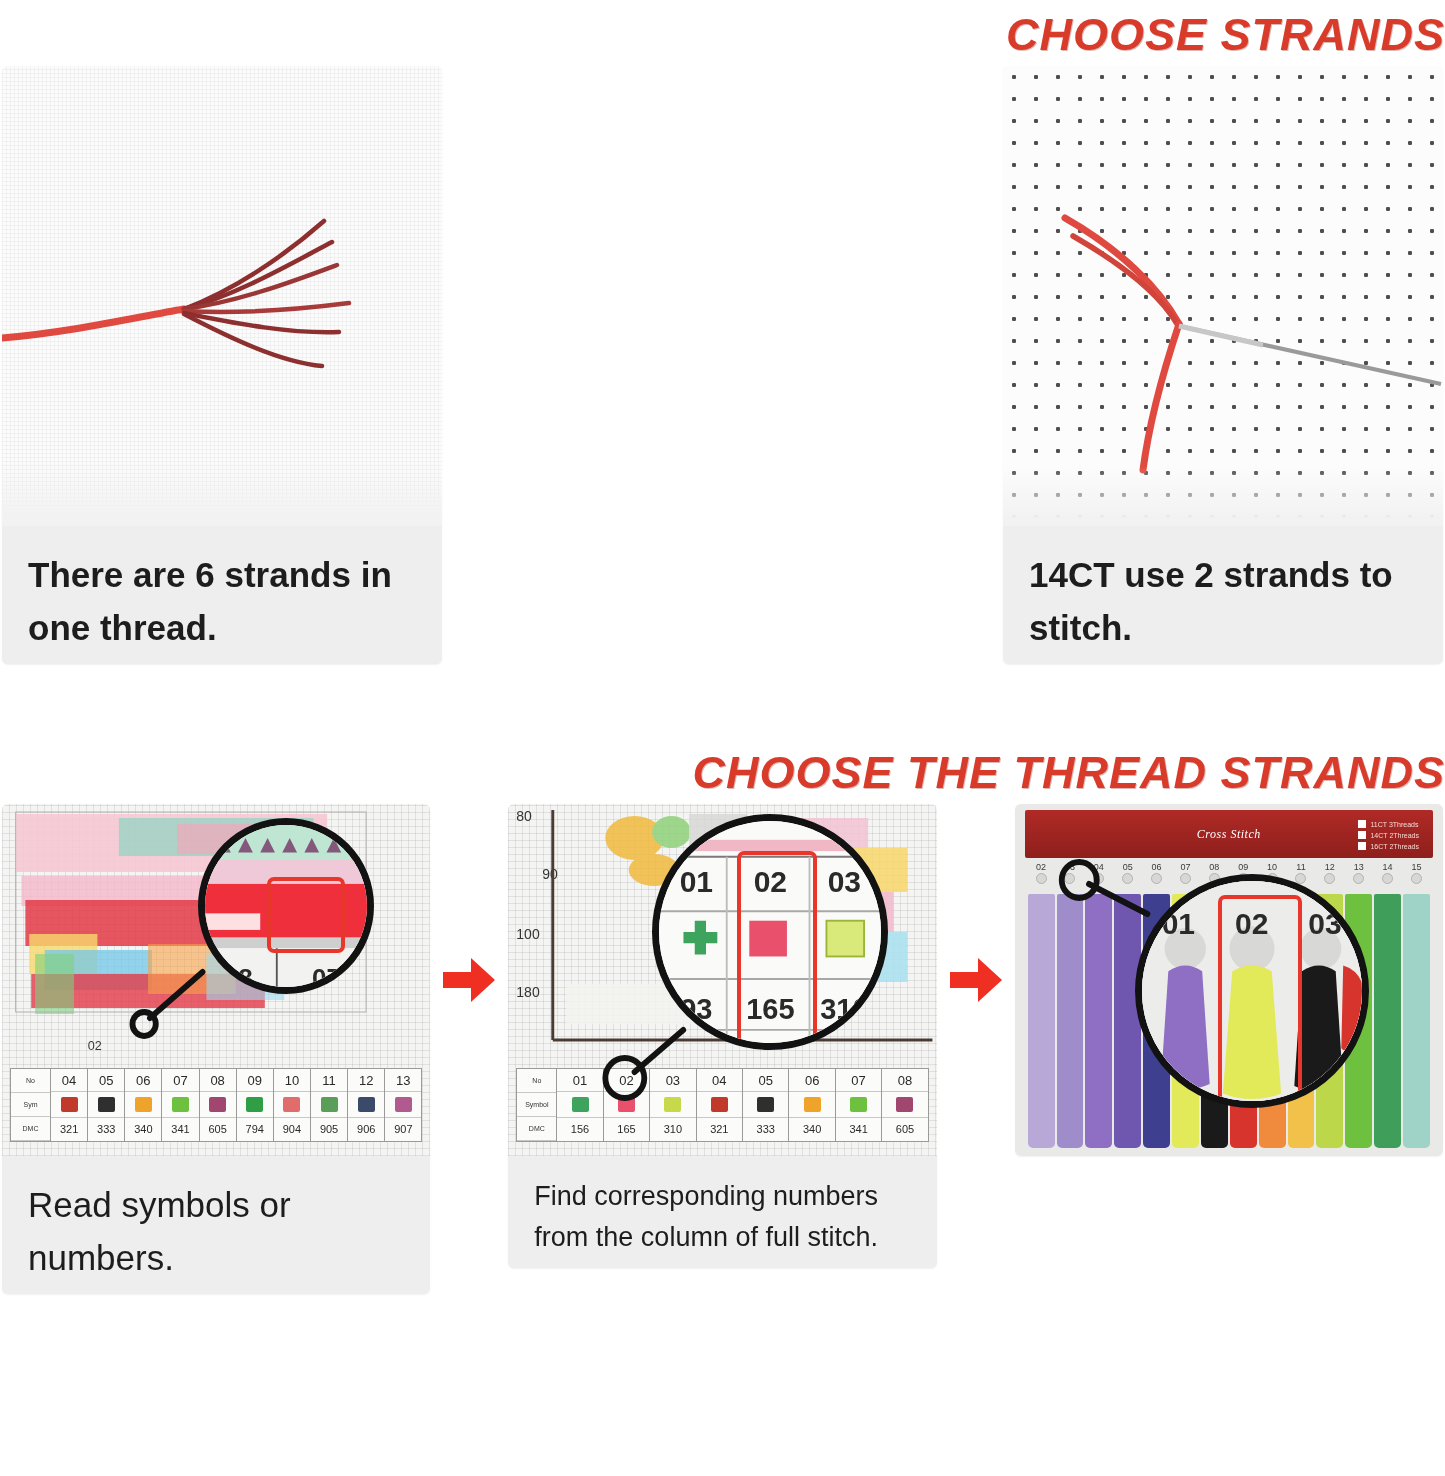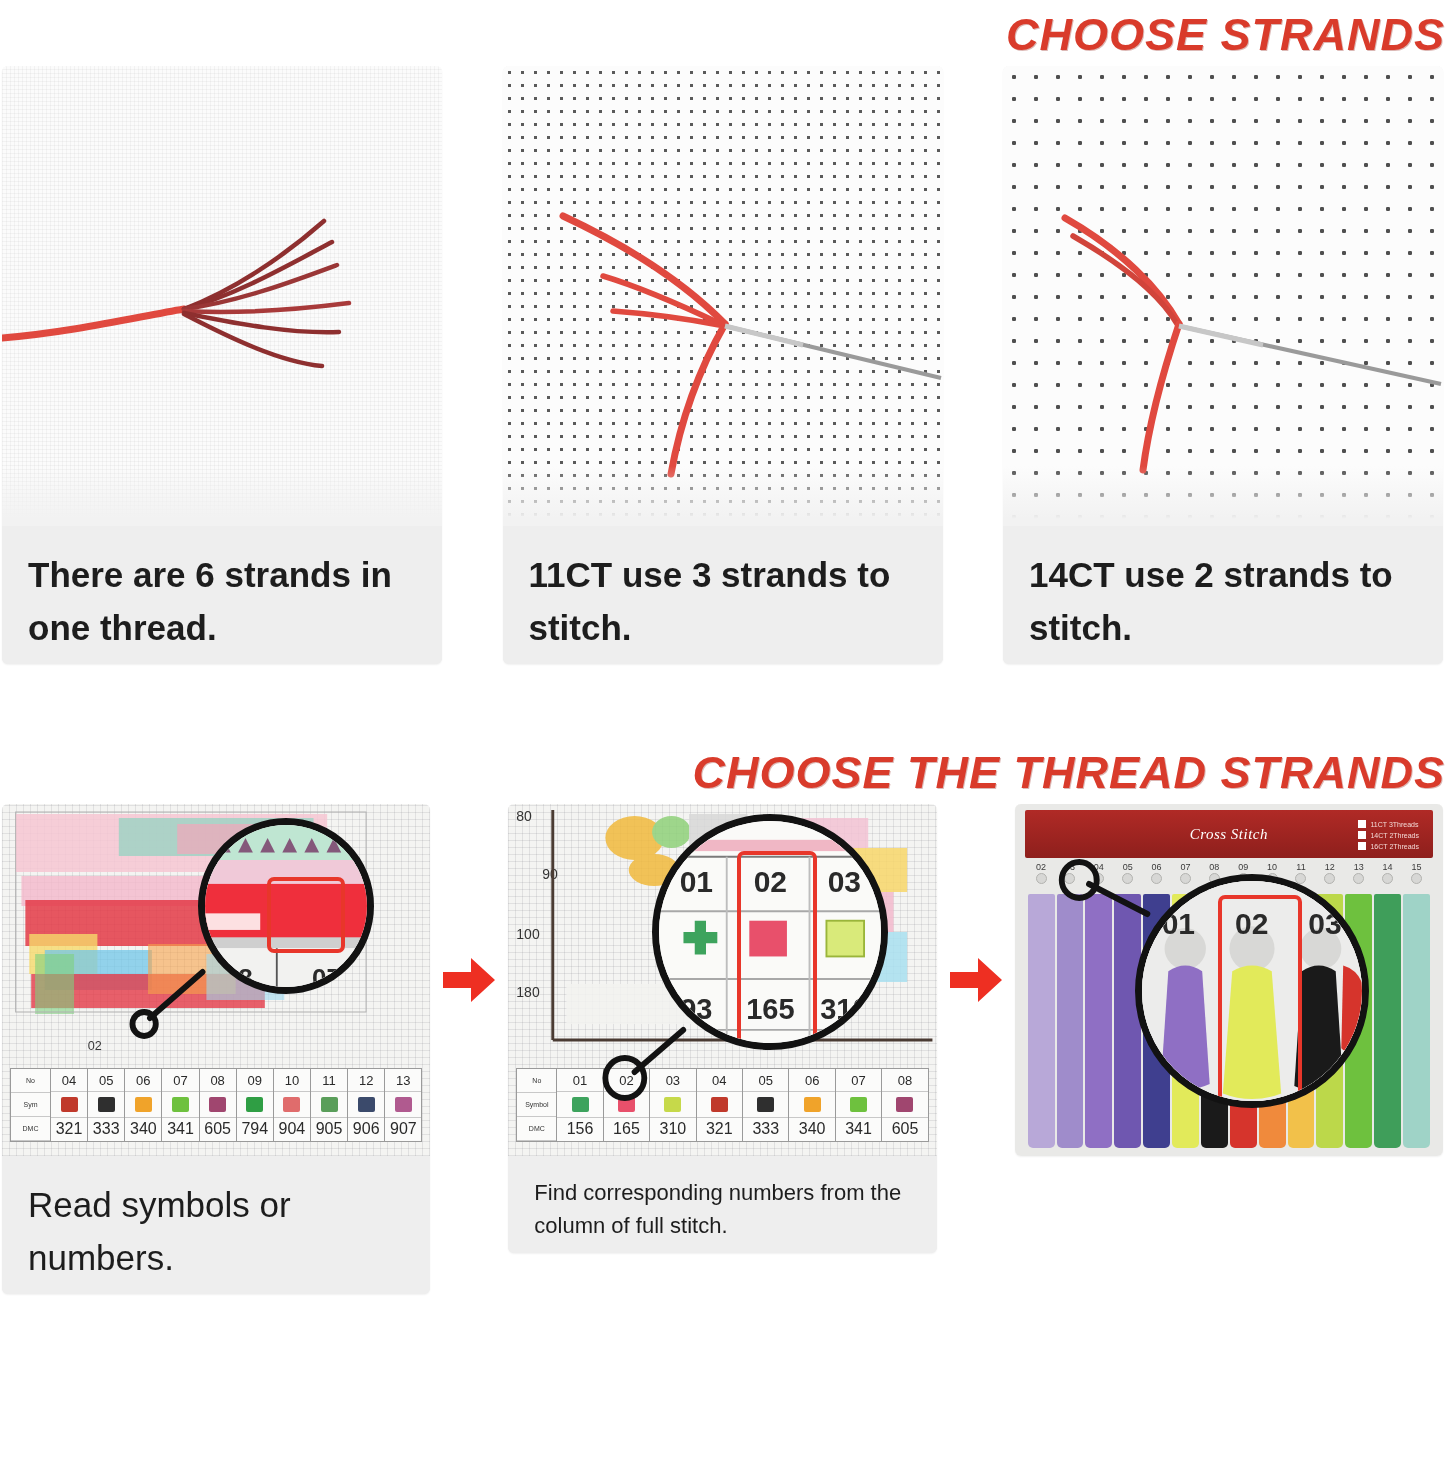"11CT use 3 strands to" div.card { html: <div> <div> <div></div> <svg> <path></path> <path></path> <path></path> <path></path> <line></line> <line></line> </svg> <div></div> </div> <div>11CT use 3 strands to stitch.</div> </div> -> none }
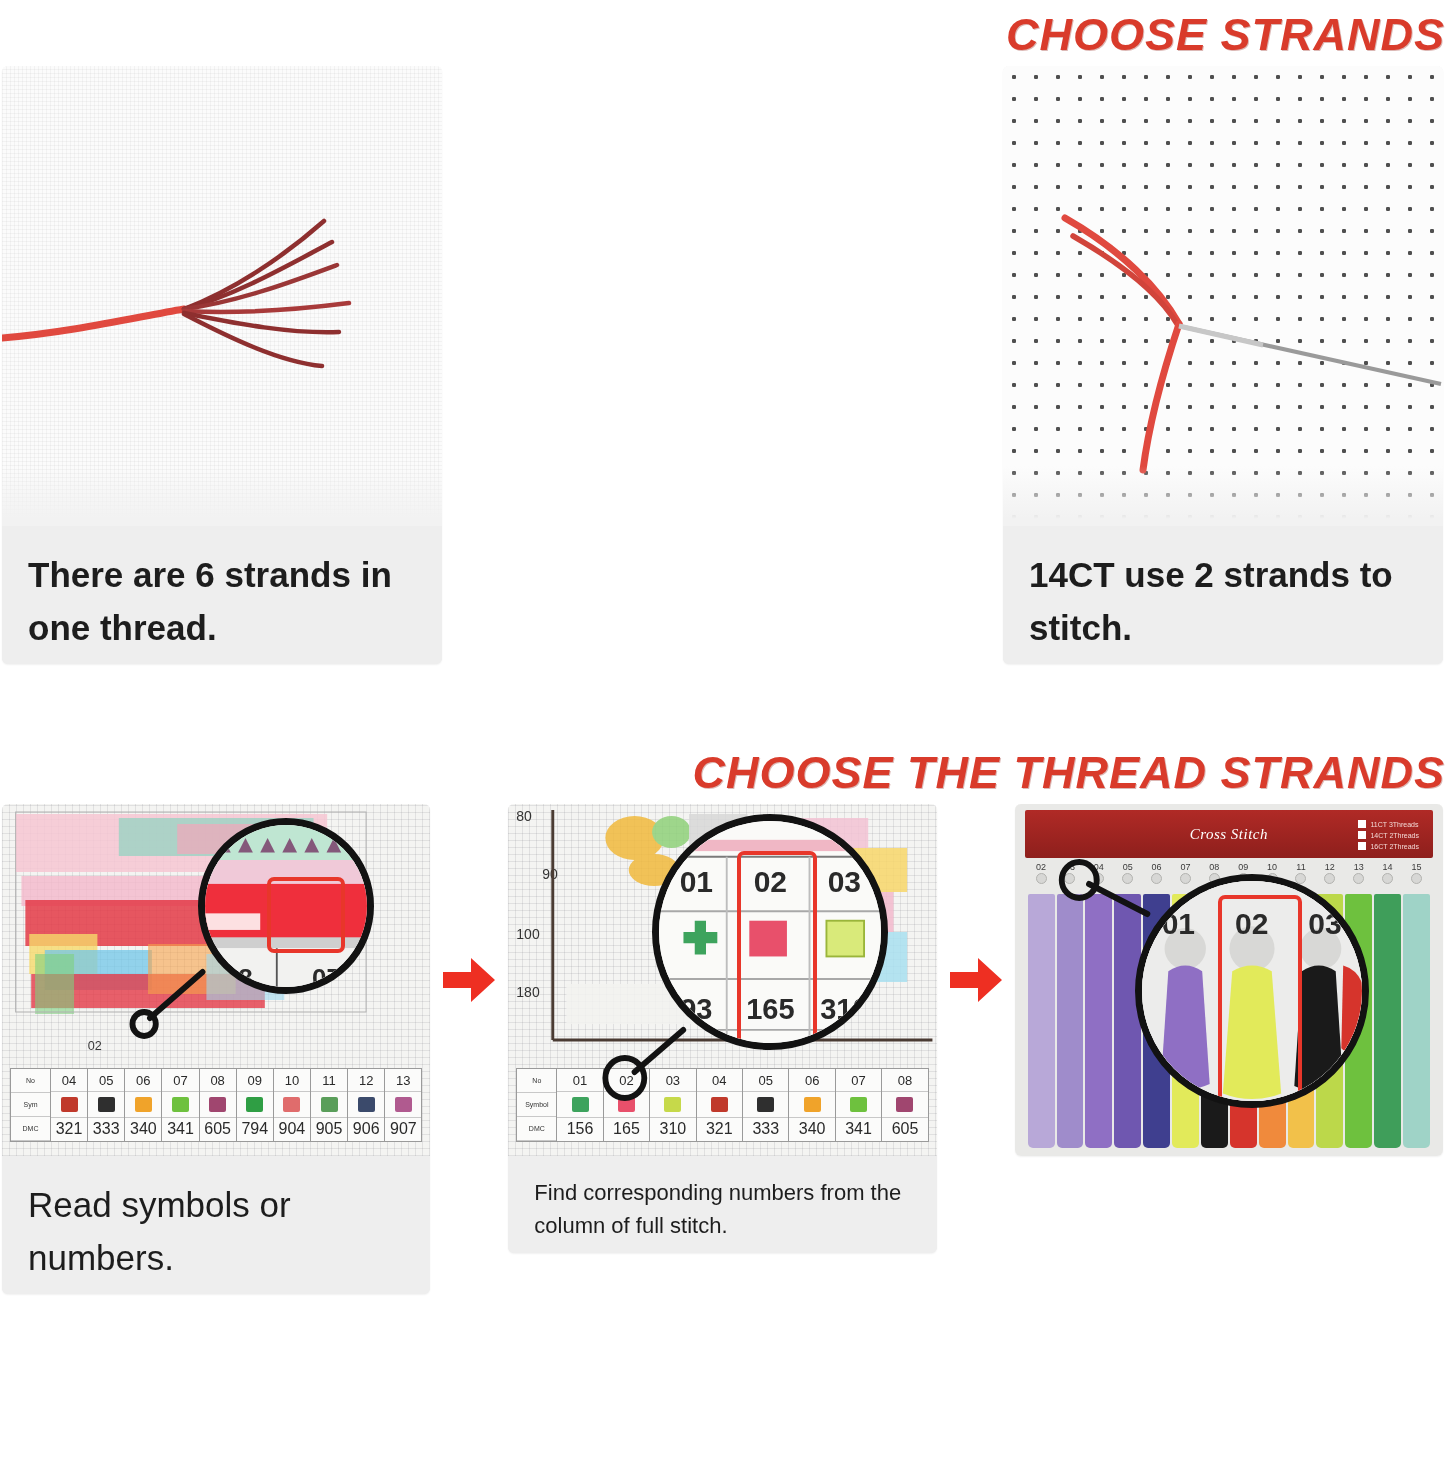"Cross Stitch" .thread-header-title { font-size: 15px -> 12px }
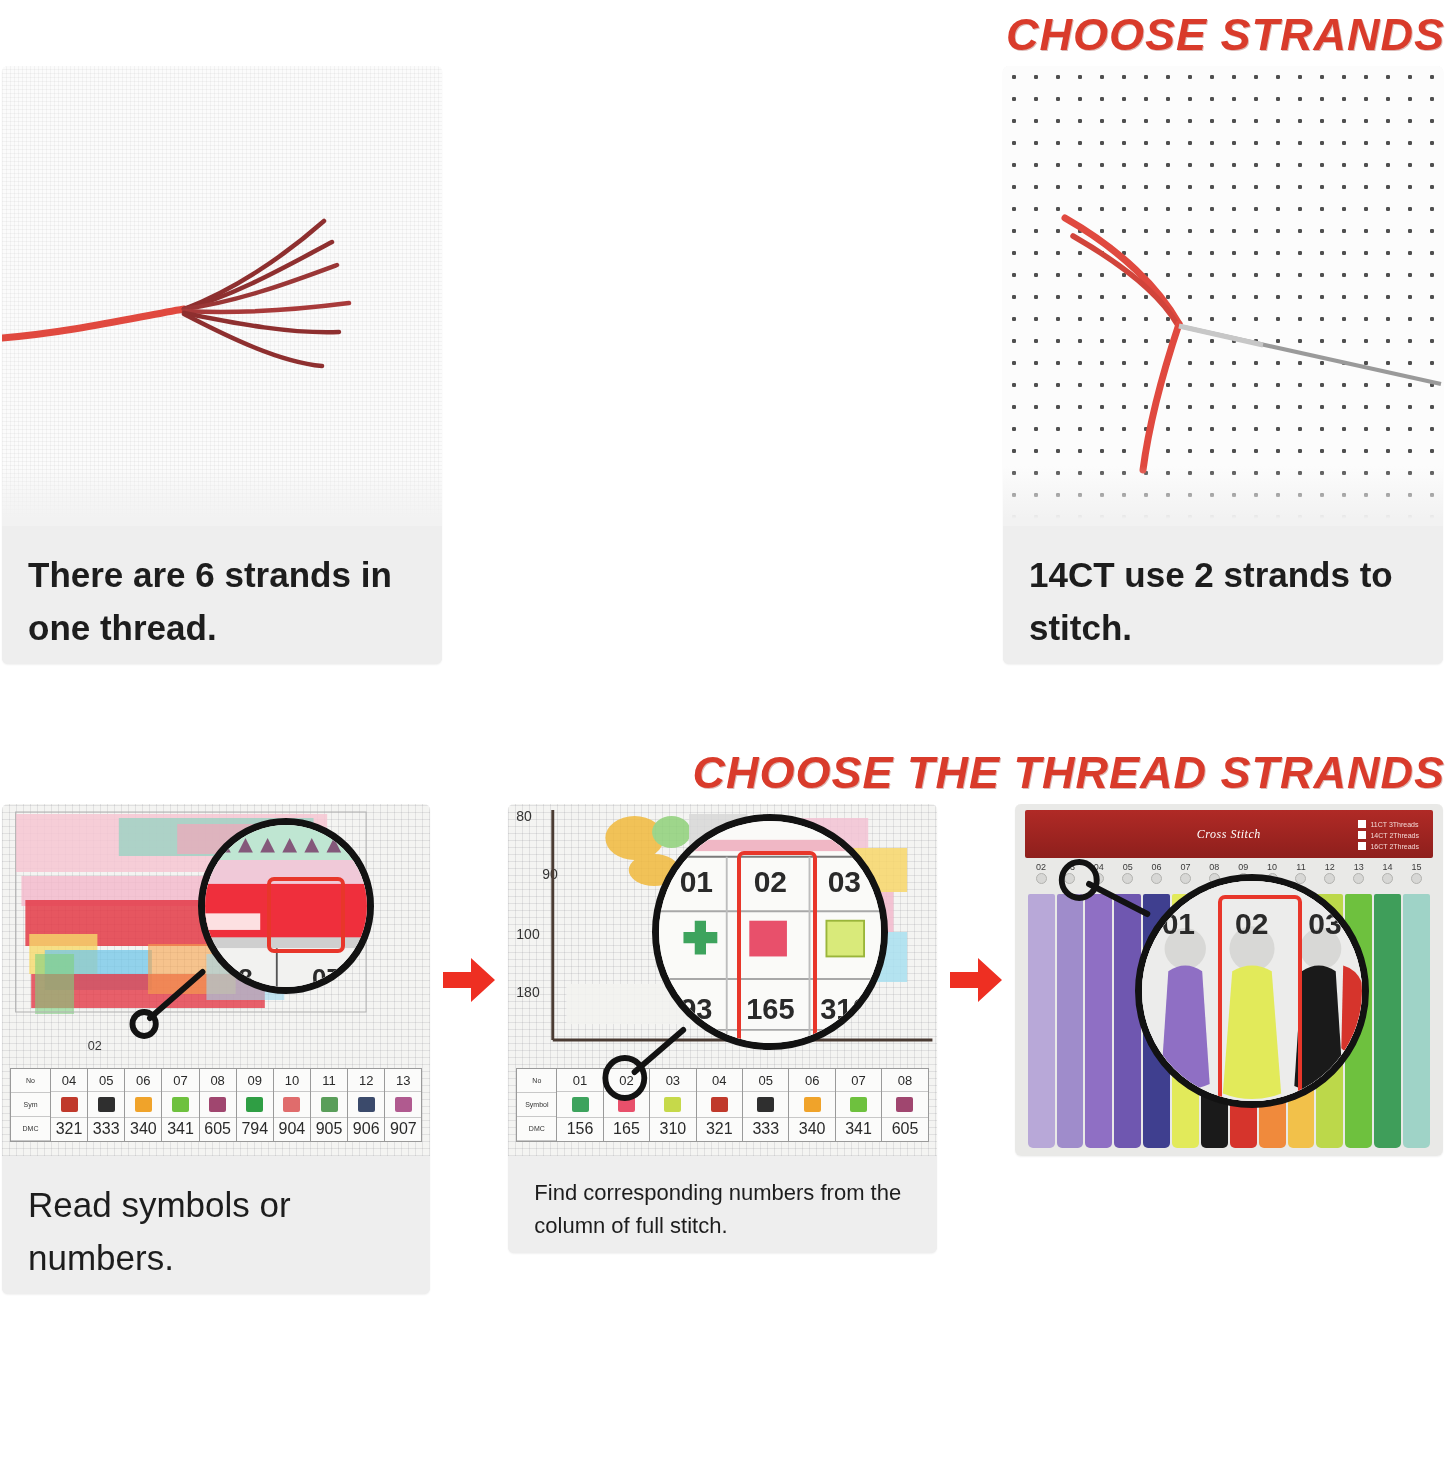"321" .lg-dmc { font-size: 16px -> 11px }
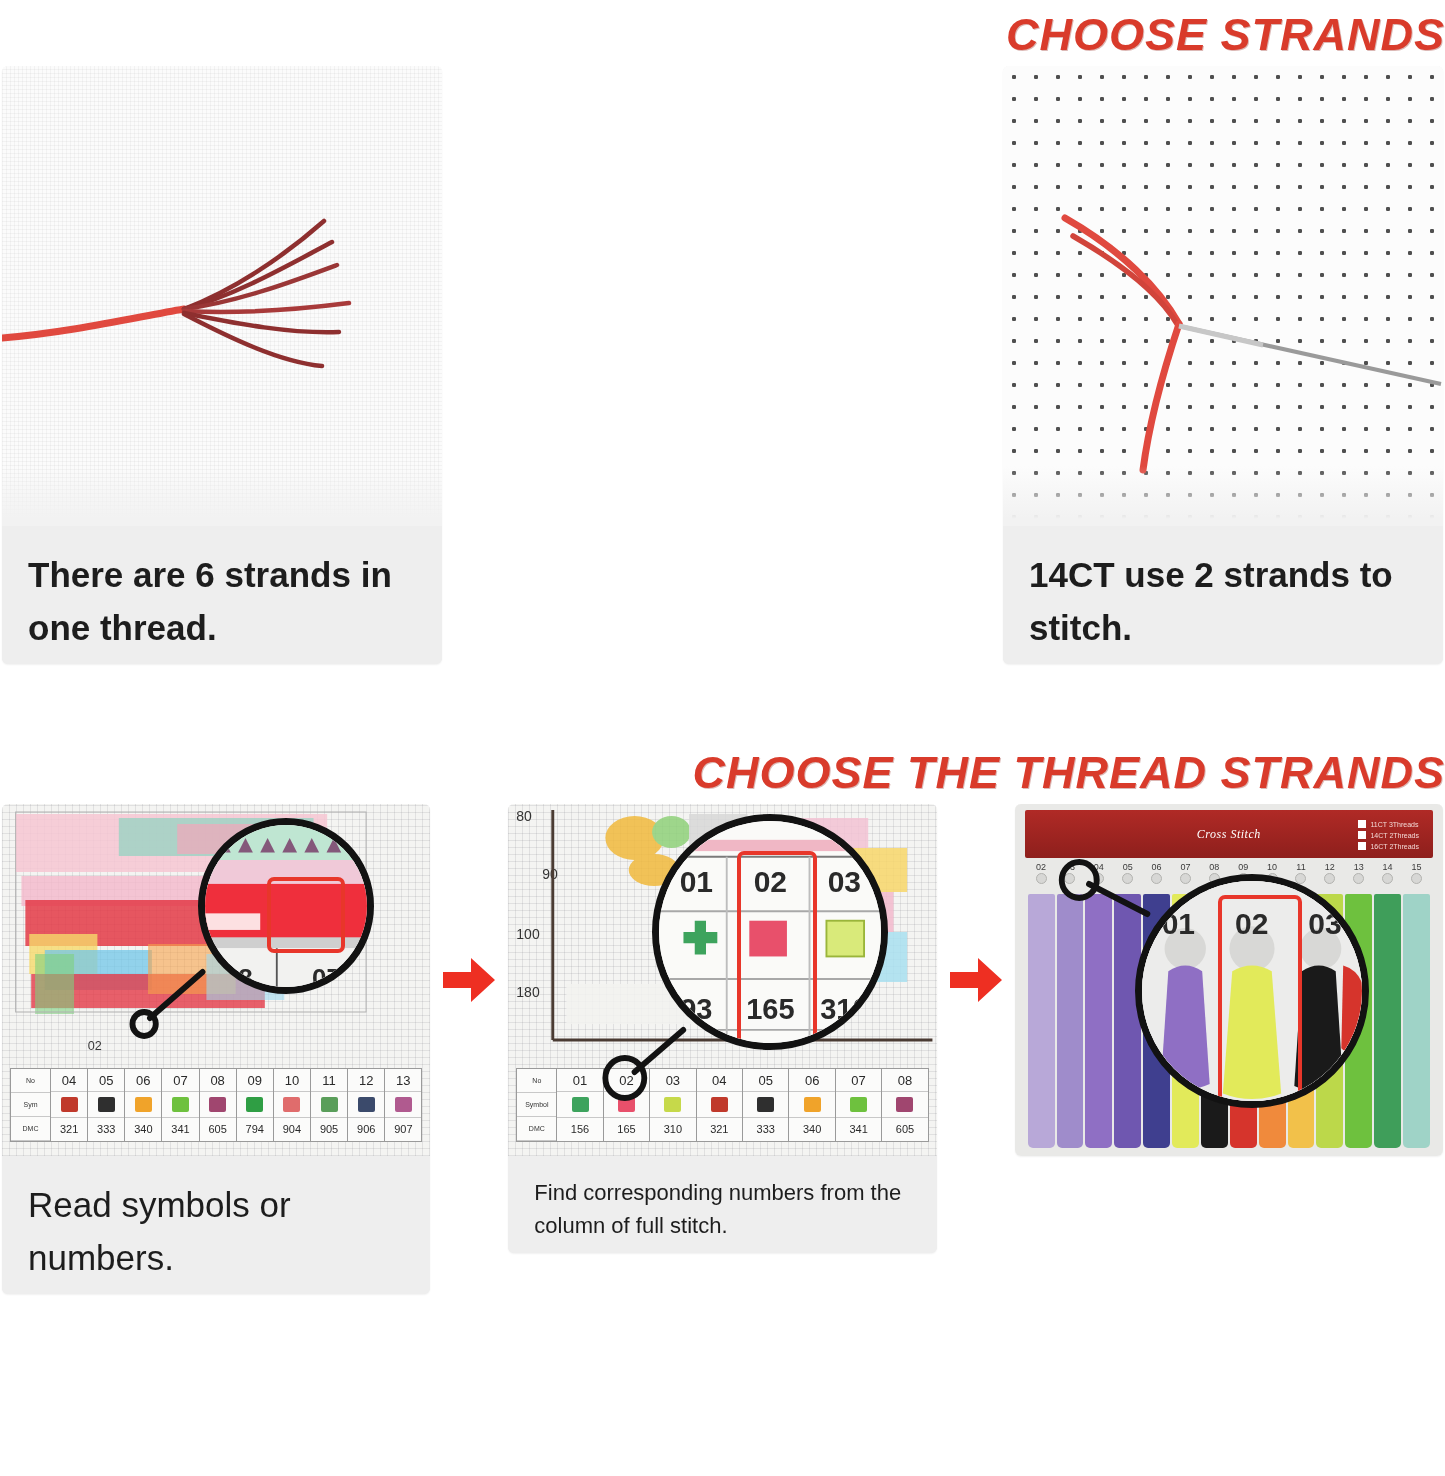"Find corresponding numbers from the" .caption-sm { font-size: 22px -> 27px }
